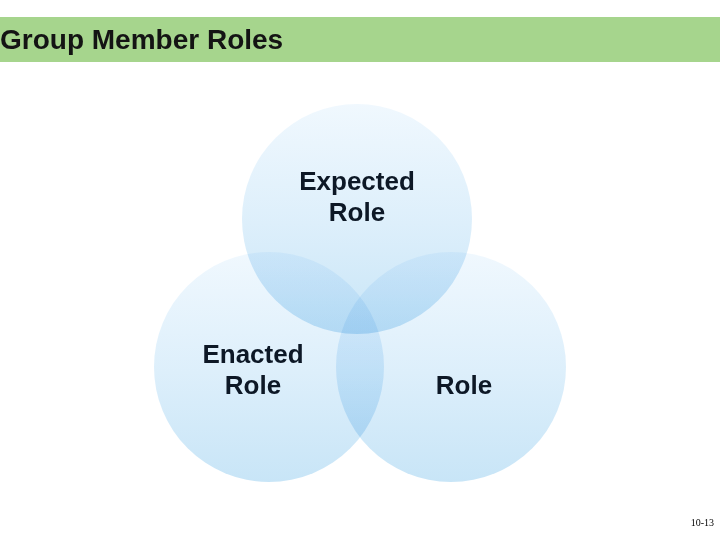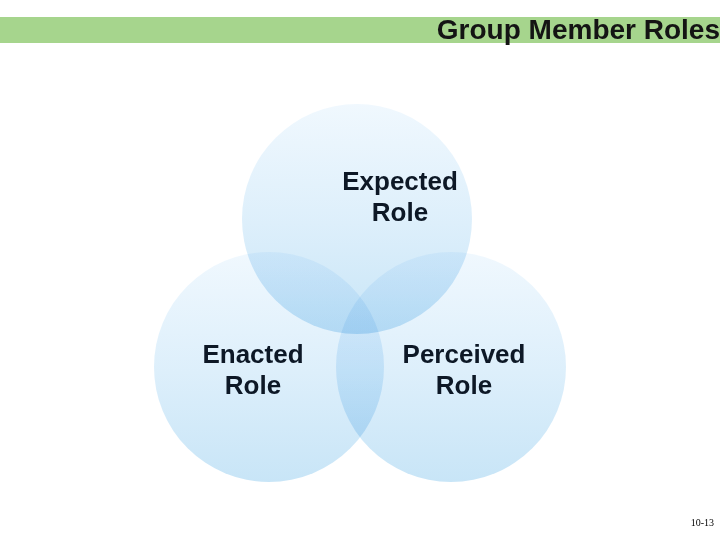"Group Member Roles" .header-band { height: 26px -> 45px; justify-content: flex-end -> flex-start }
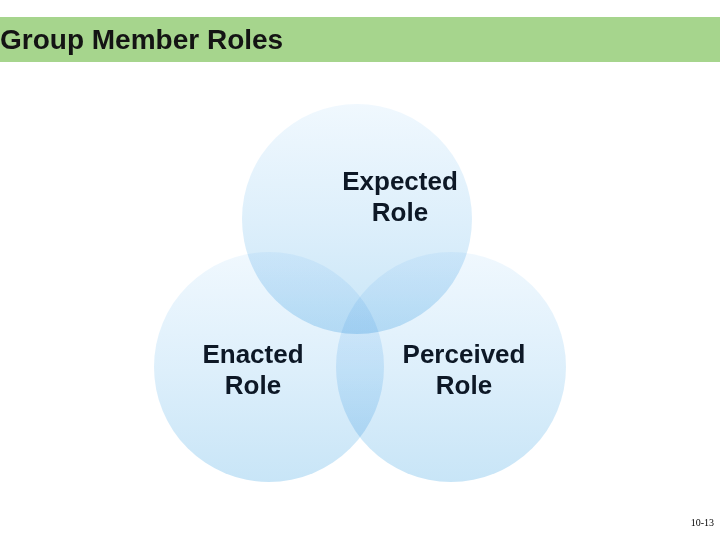"Expected" .label-expected { margin-left: 43px -> none }
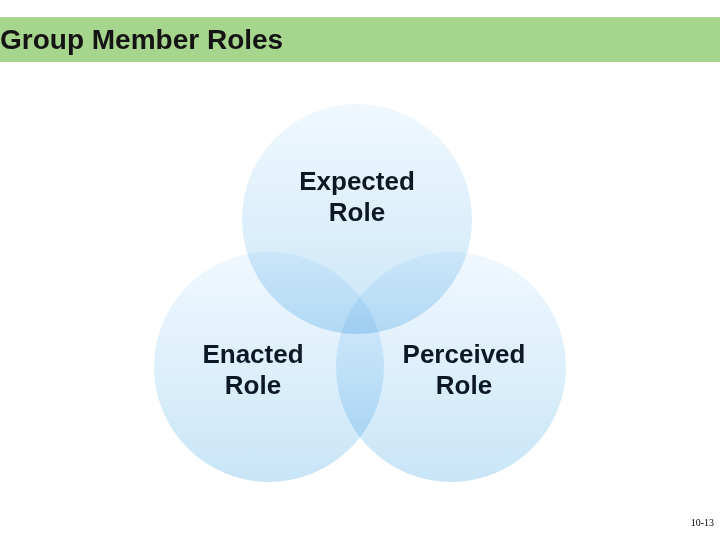"Perceived" span { html: <span>Perceived</span> -> none }
